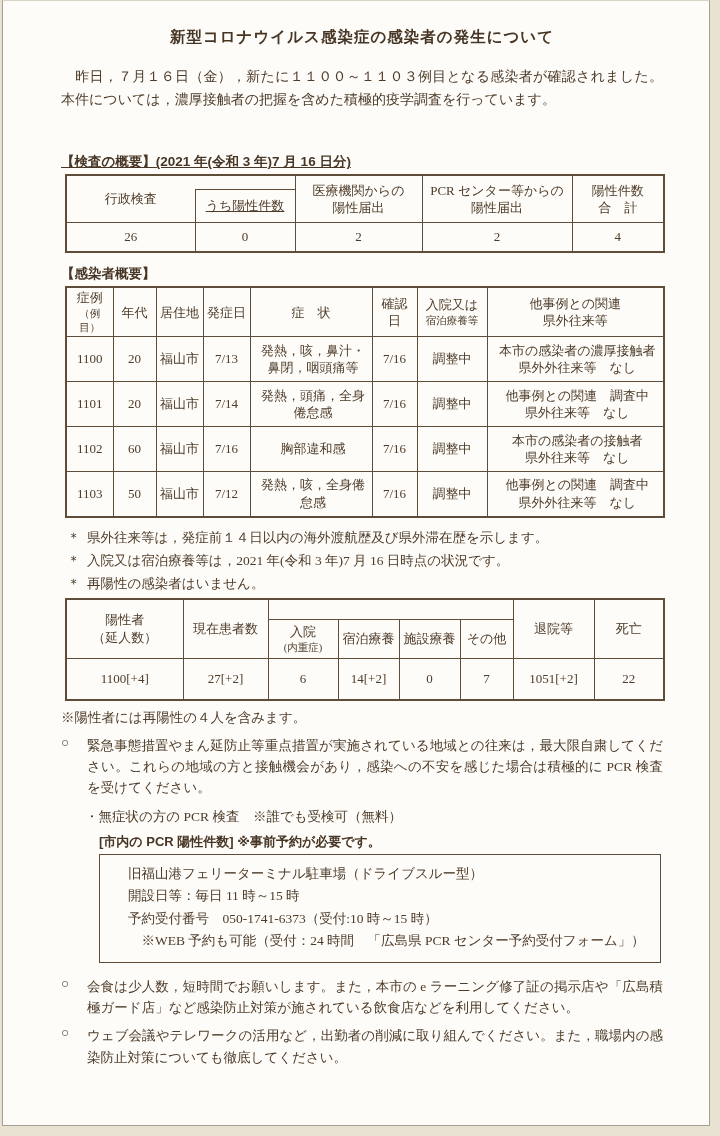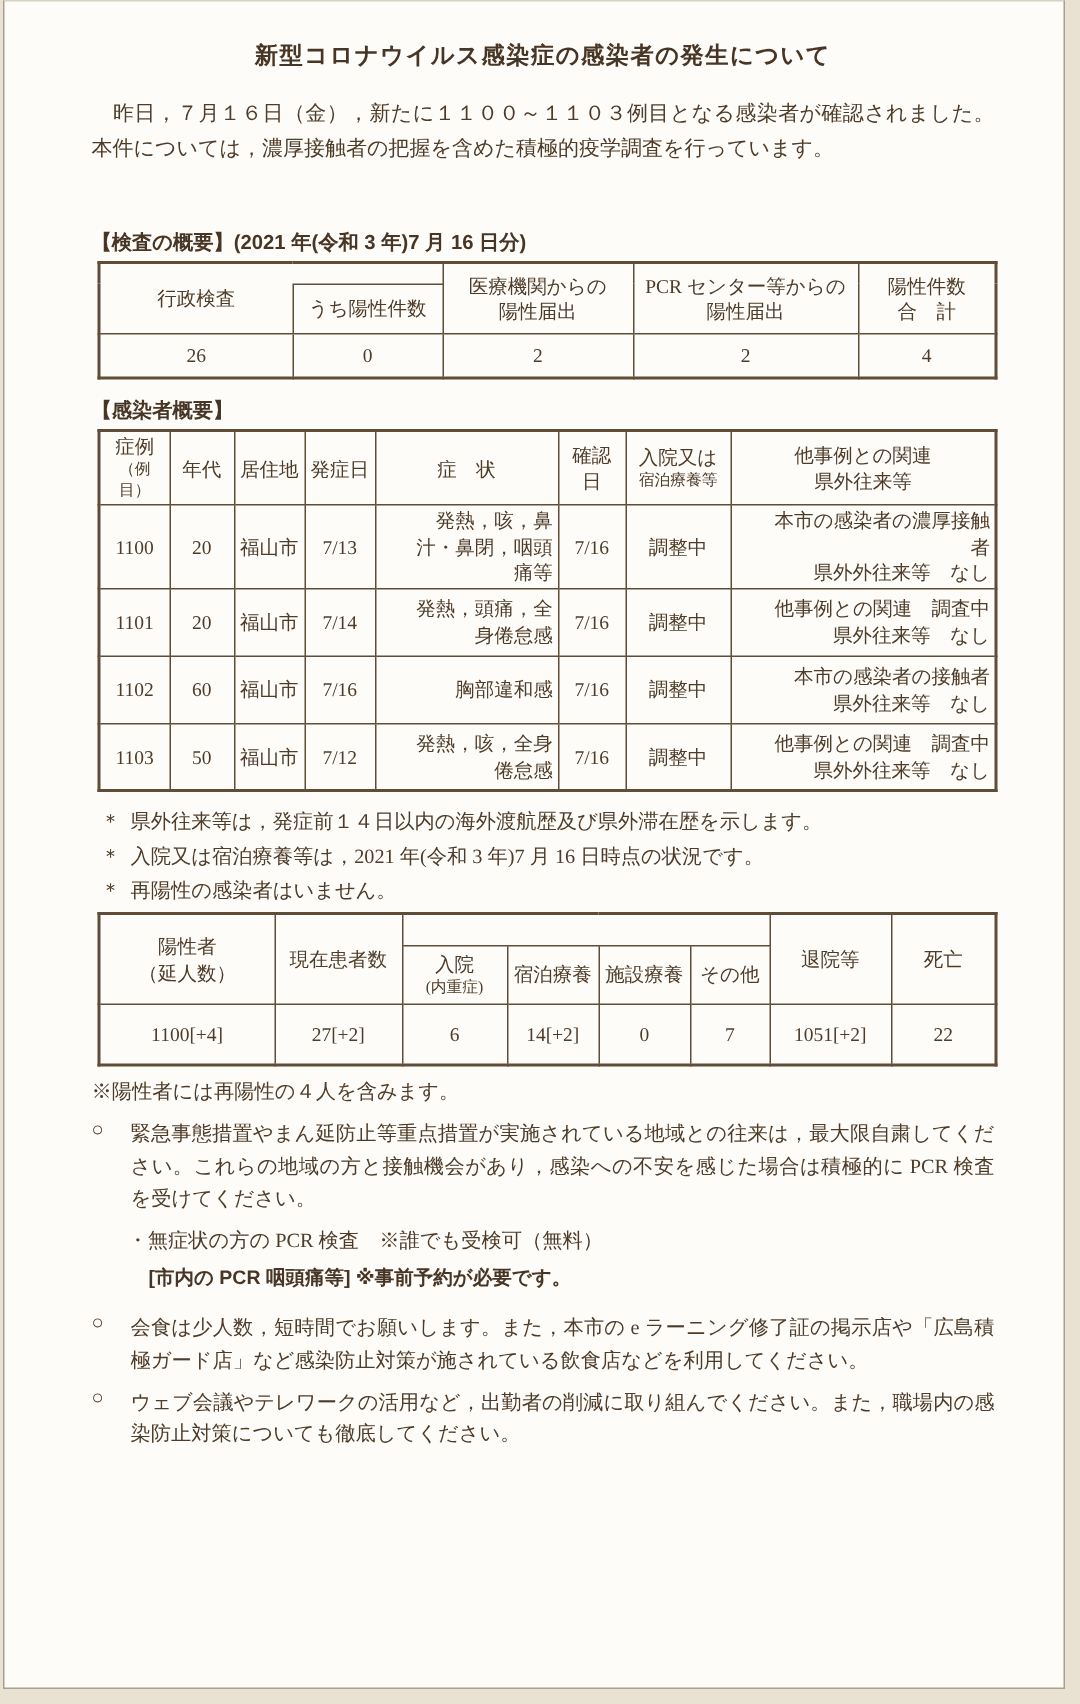"【検査の概要】(2021 年(令和 3 年)7 月" .h-kensa { text-decoration: none -> underline }
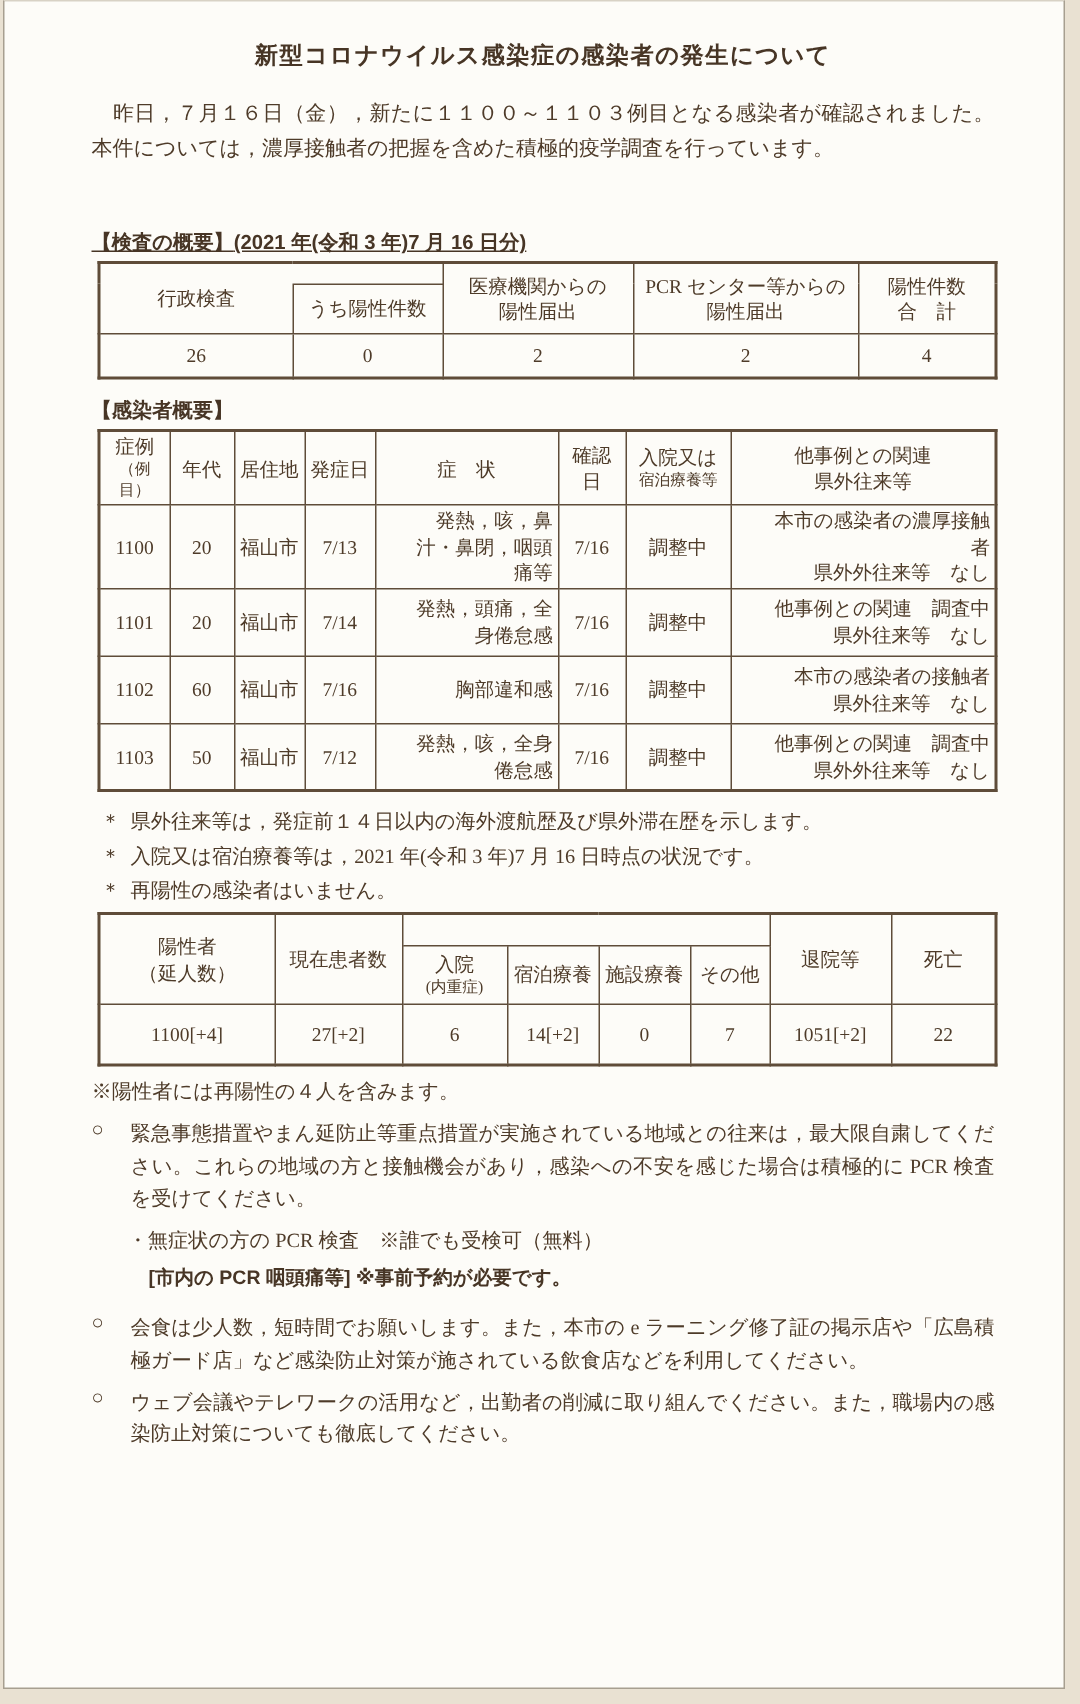"うち陽性件数" .t1 .sub td { text-decoration: none -> underline }
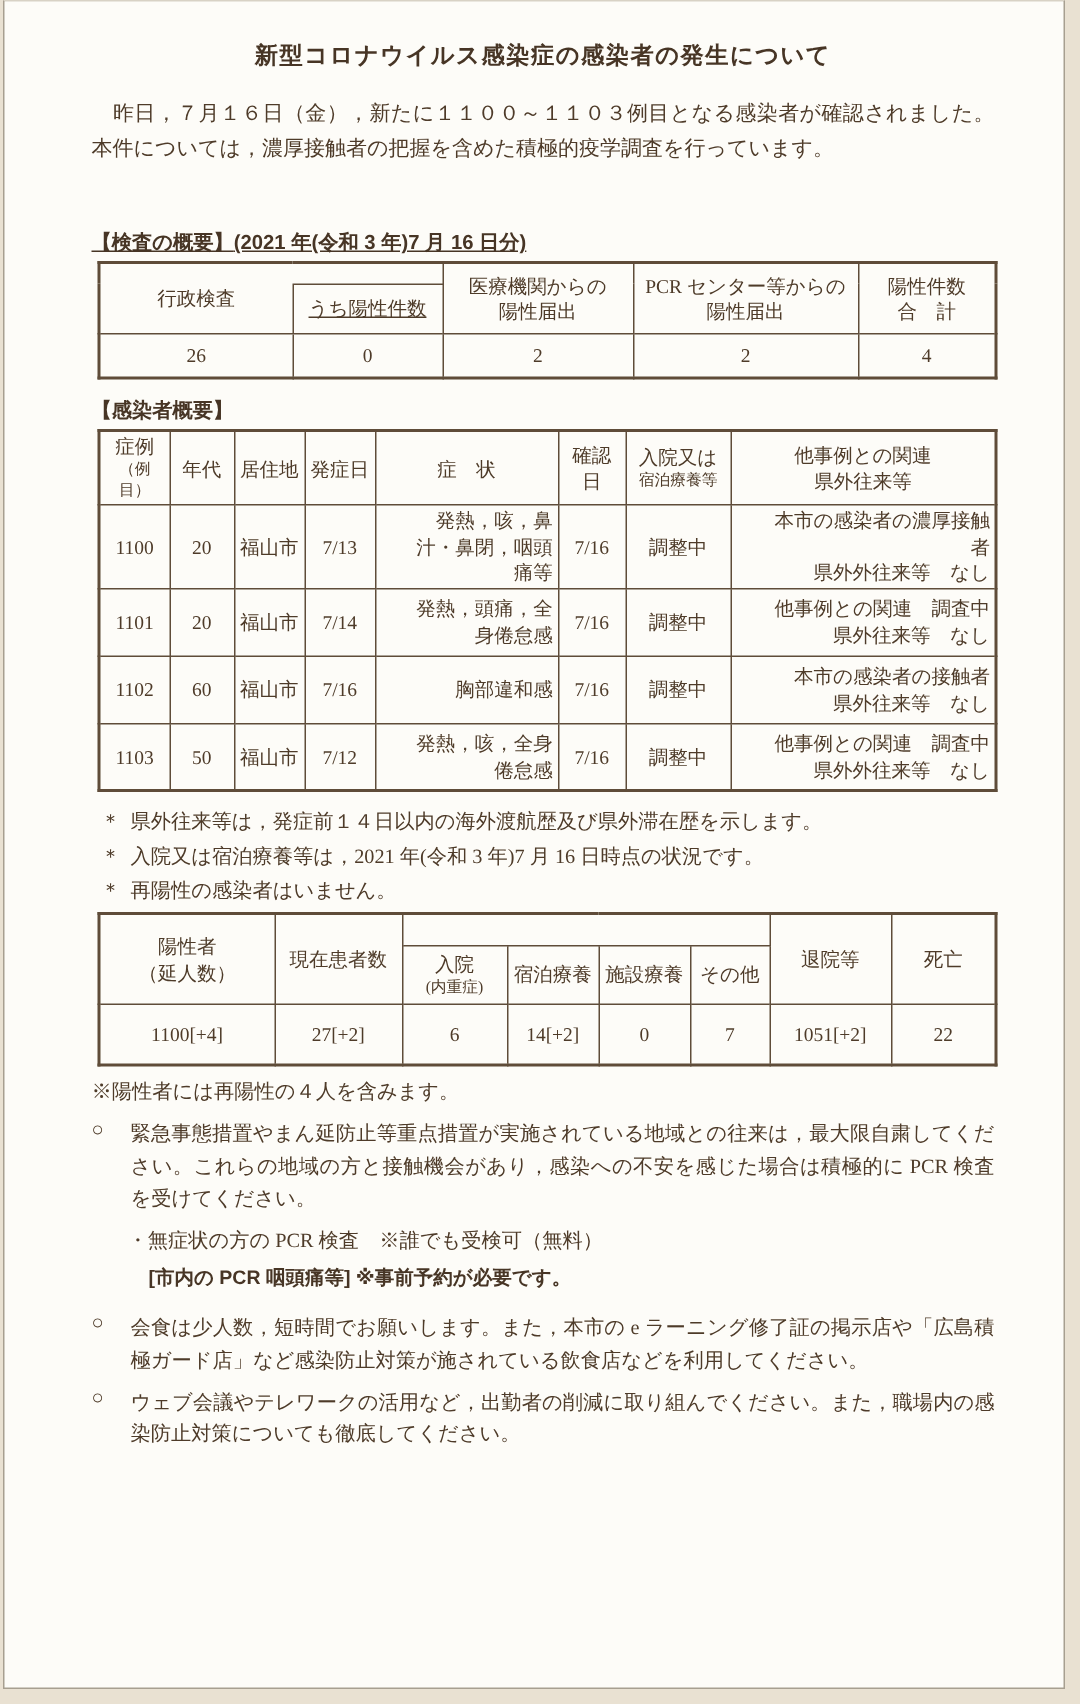"発熱，咳，鼻汁・鼻閉，咽頭痛等" .left { padding-left: 21px -> 7px; text-align: right -> center }
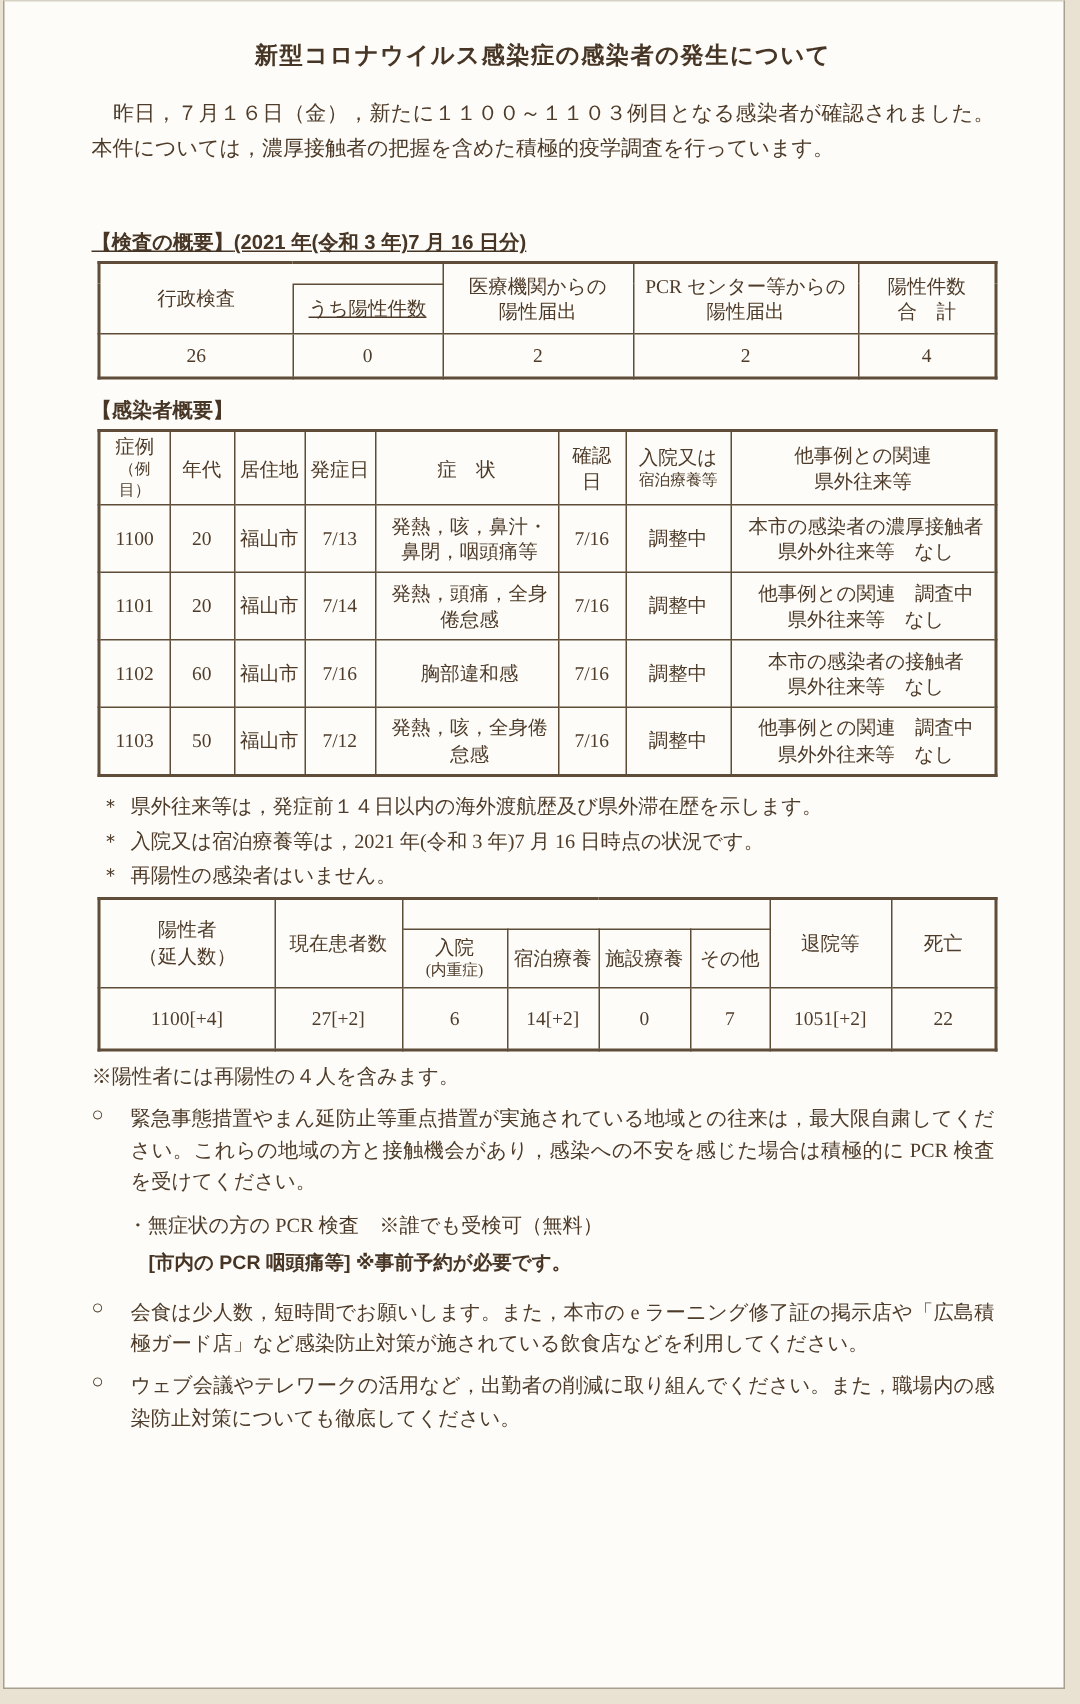"[市内の PCR 咽頭痛等] ※事前予約が必要です。" div.pcr-label { text: 咽頭痛等 -> 陽性件数 }
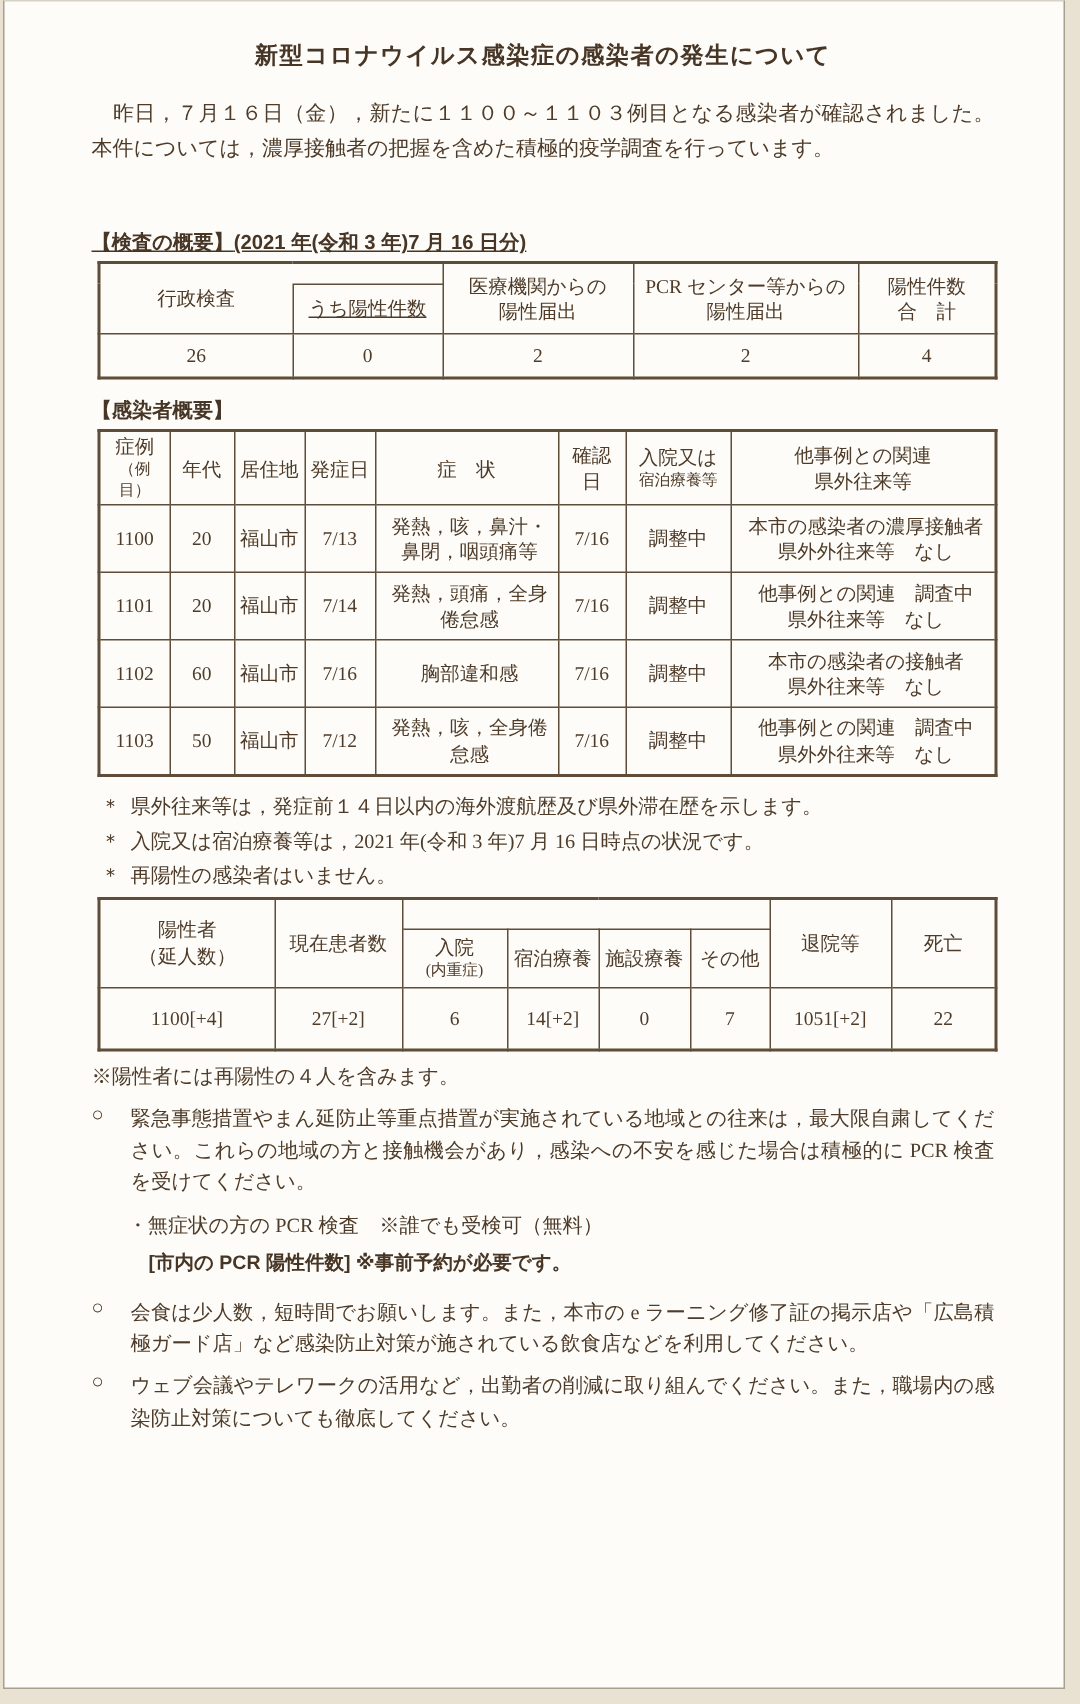"旧福山港フェリーターミナル駐車場（ドライブスルー型）" div.pcr-box { html: none -> <div> <div>旧福山港フェリーターミナル駐車場（ドライブスルー型）</div> <div>開設日等：毎日 11 時～15 時</div> <div>予約受付番号 050-1741-6373（受付:10 時～15 時）</div> <div> ※WEB 予約も可能（受付：24 時間 「広島県 PCR センター予約受付フォーム」）</div> </div> }
